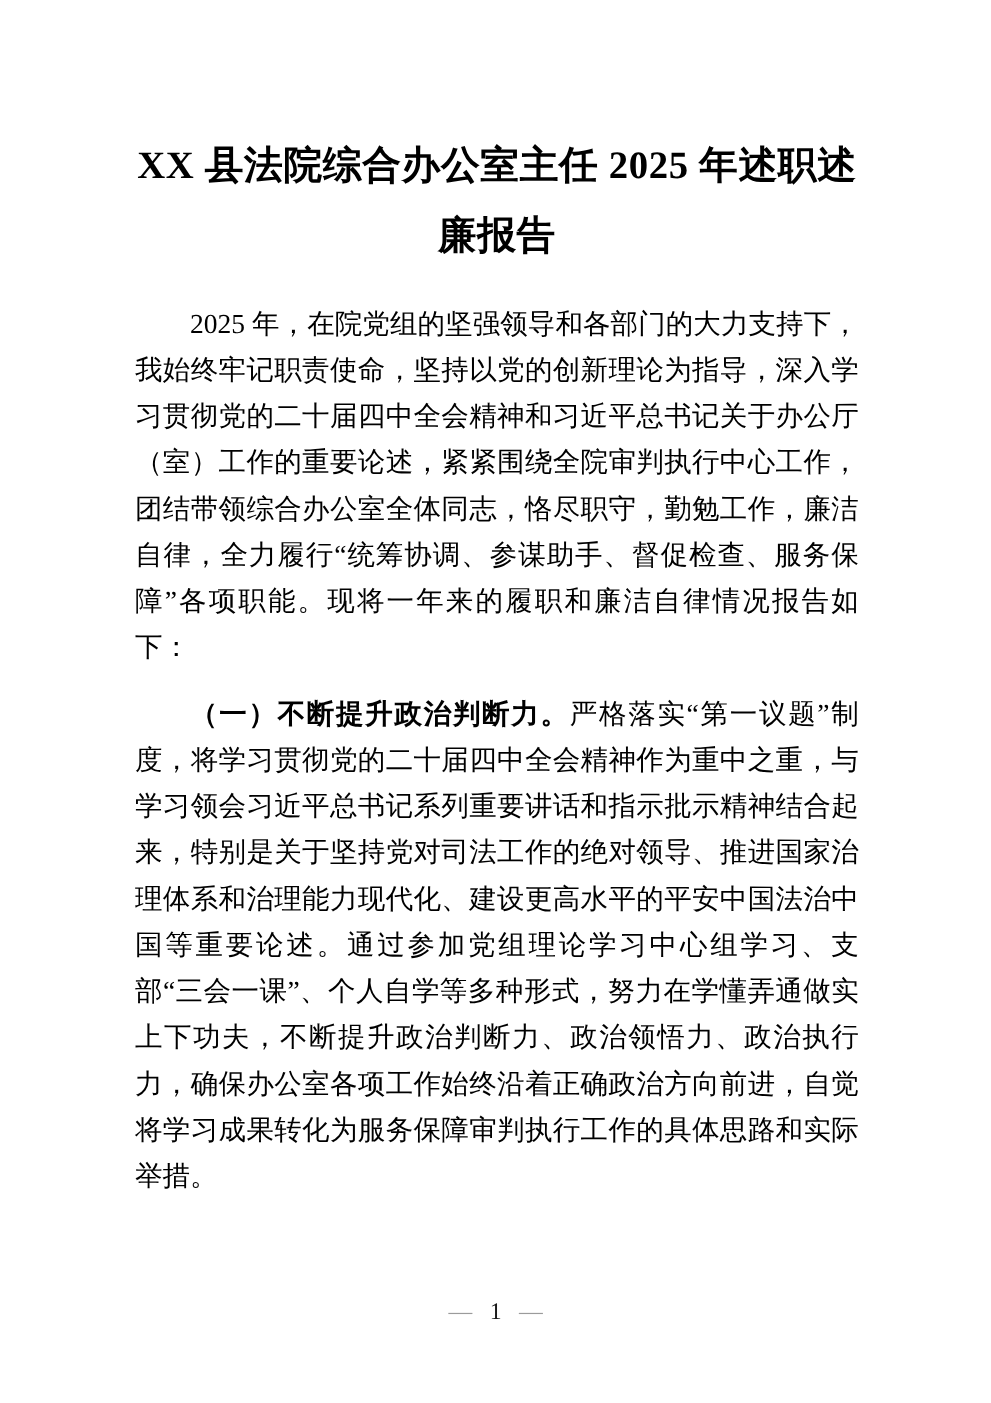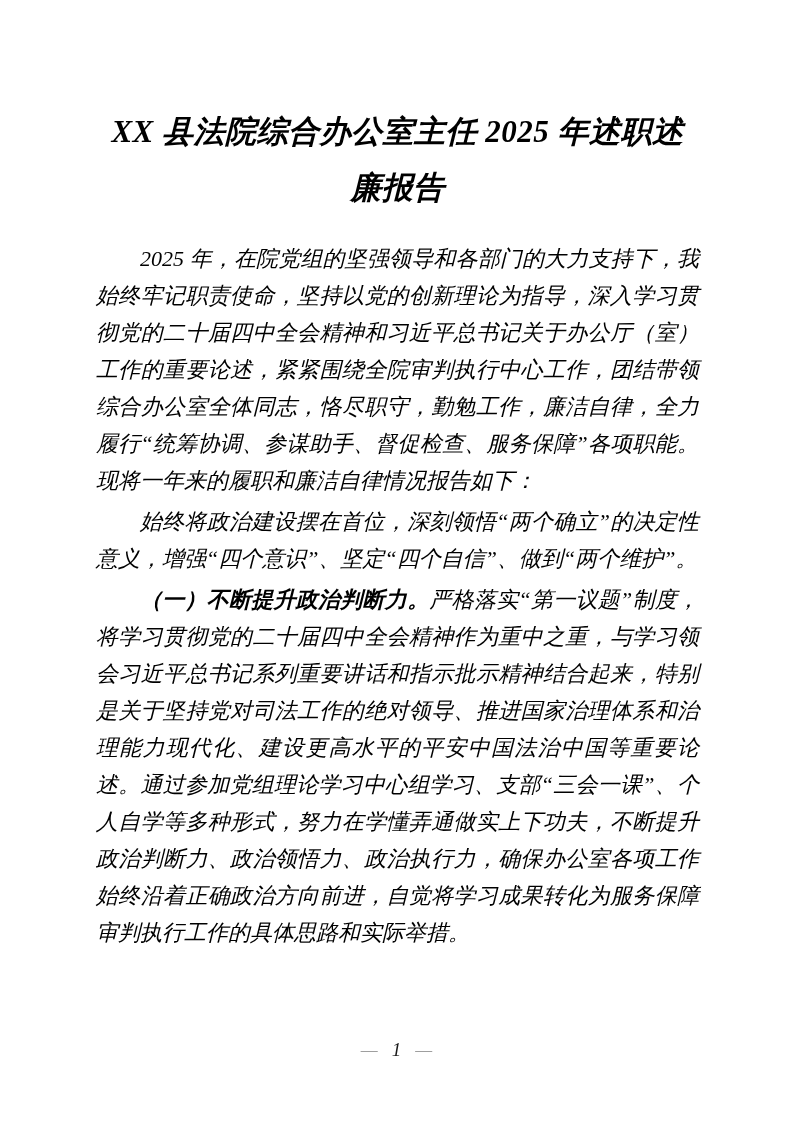"XX 县法院综合办公室主任 2025 年述职述廉报告" .page { font-style: italic -> none }
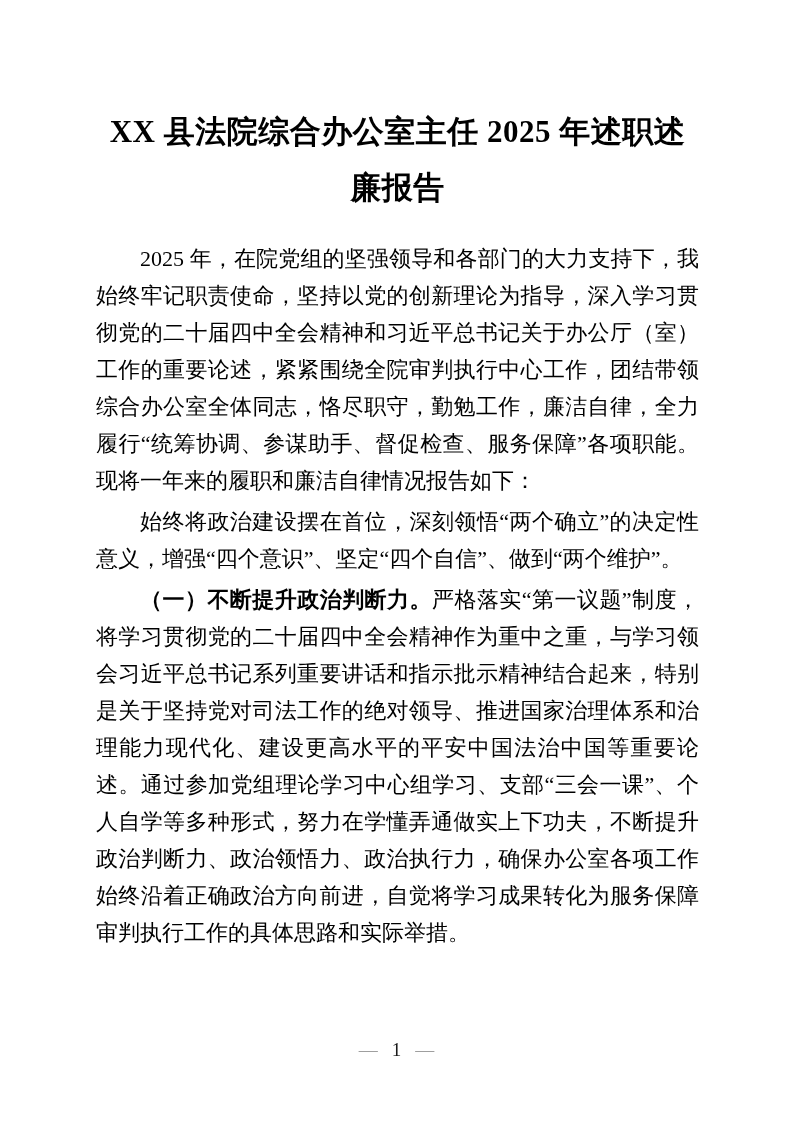"2025" .body-para { margin: 4px -> 16px }
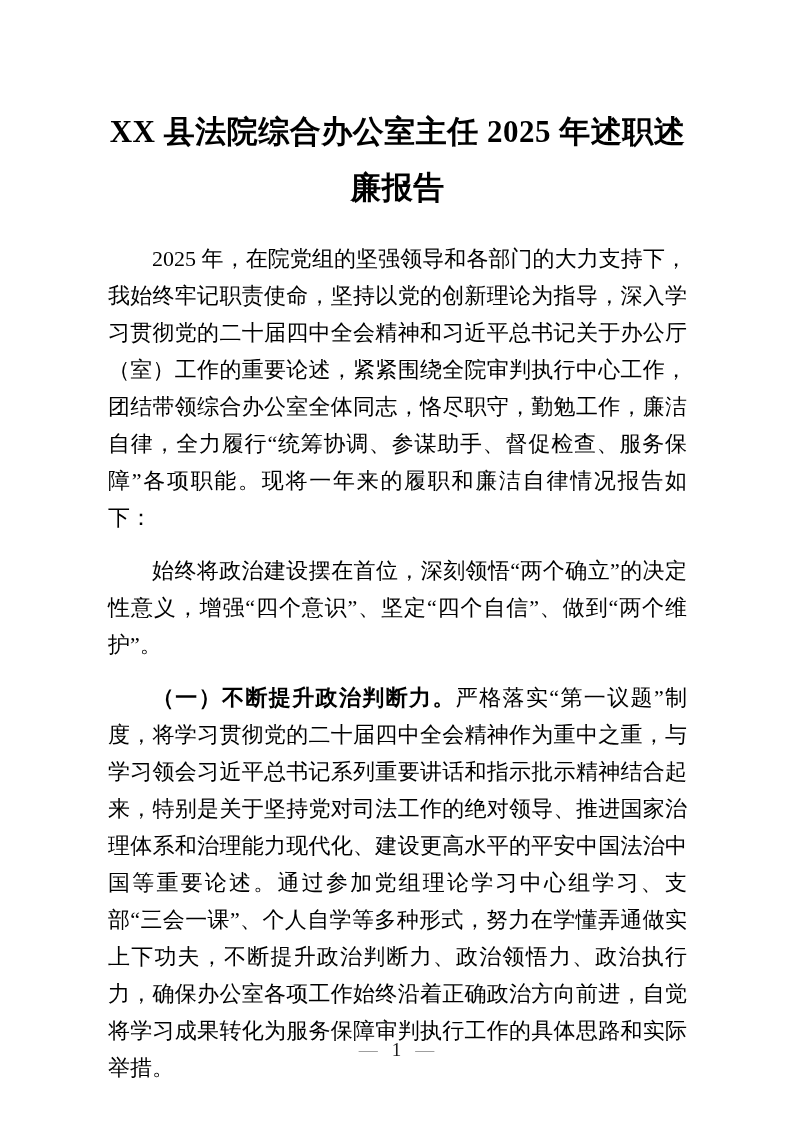"始终将政治建设摆在首位，深刻领悟“两个确立”的决定性意义，增强“四个意识”、坚定" p.body-para { html: <p>始终将政治建设摆在首位，深刻领悟“两个确立”的决定性意义，增强“四个意识”、坚定“四个自信”、做到“两个维护”。</p> -> none }
